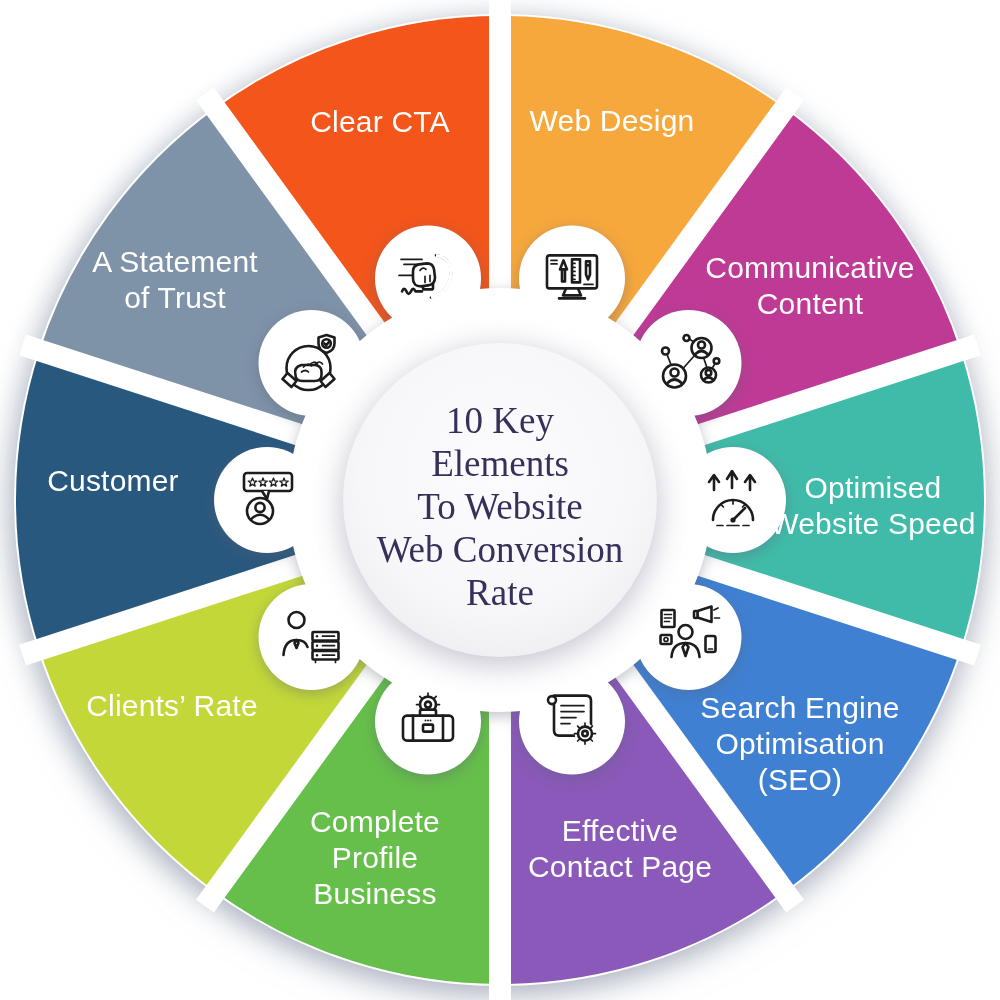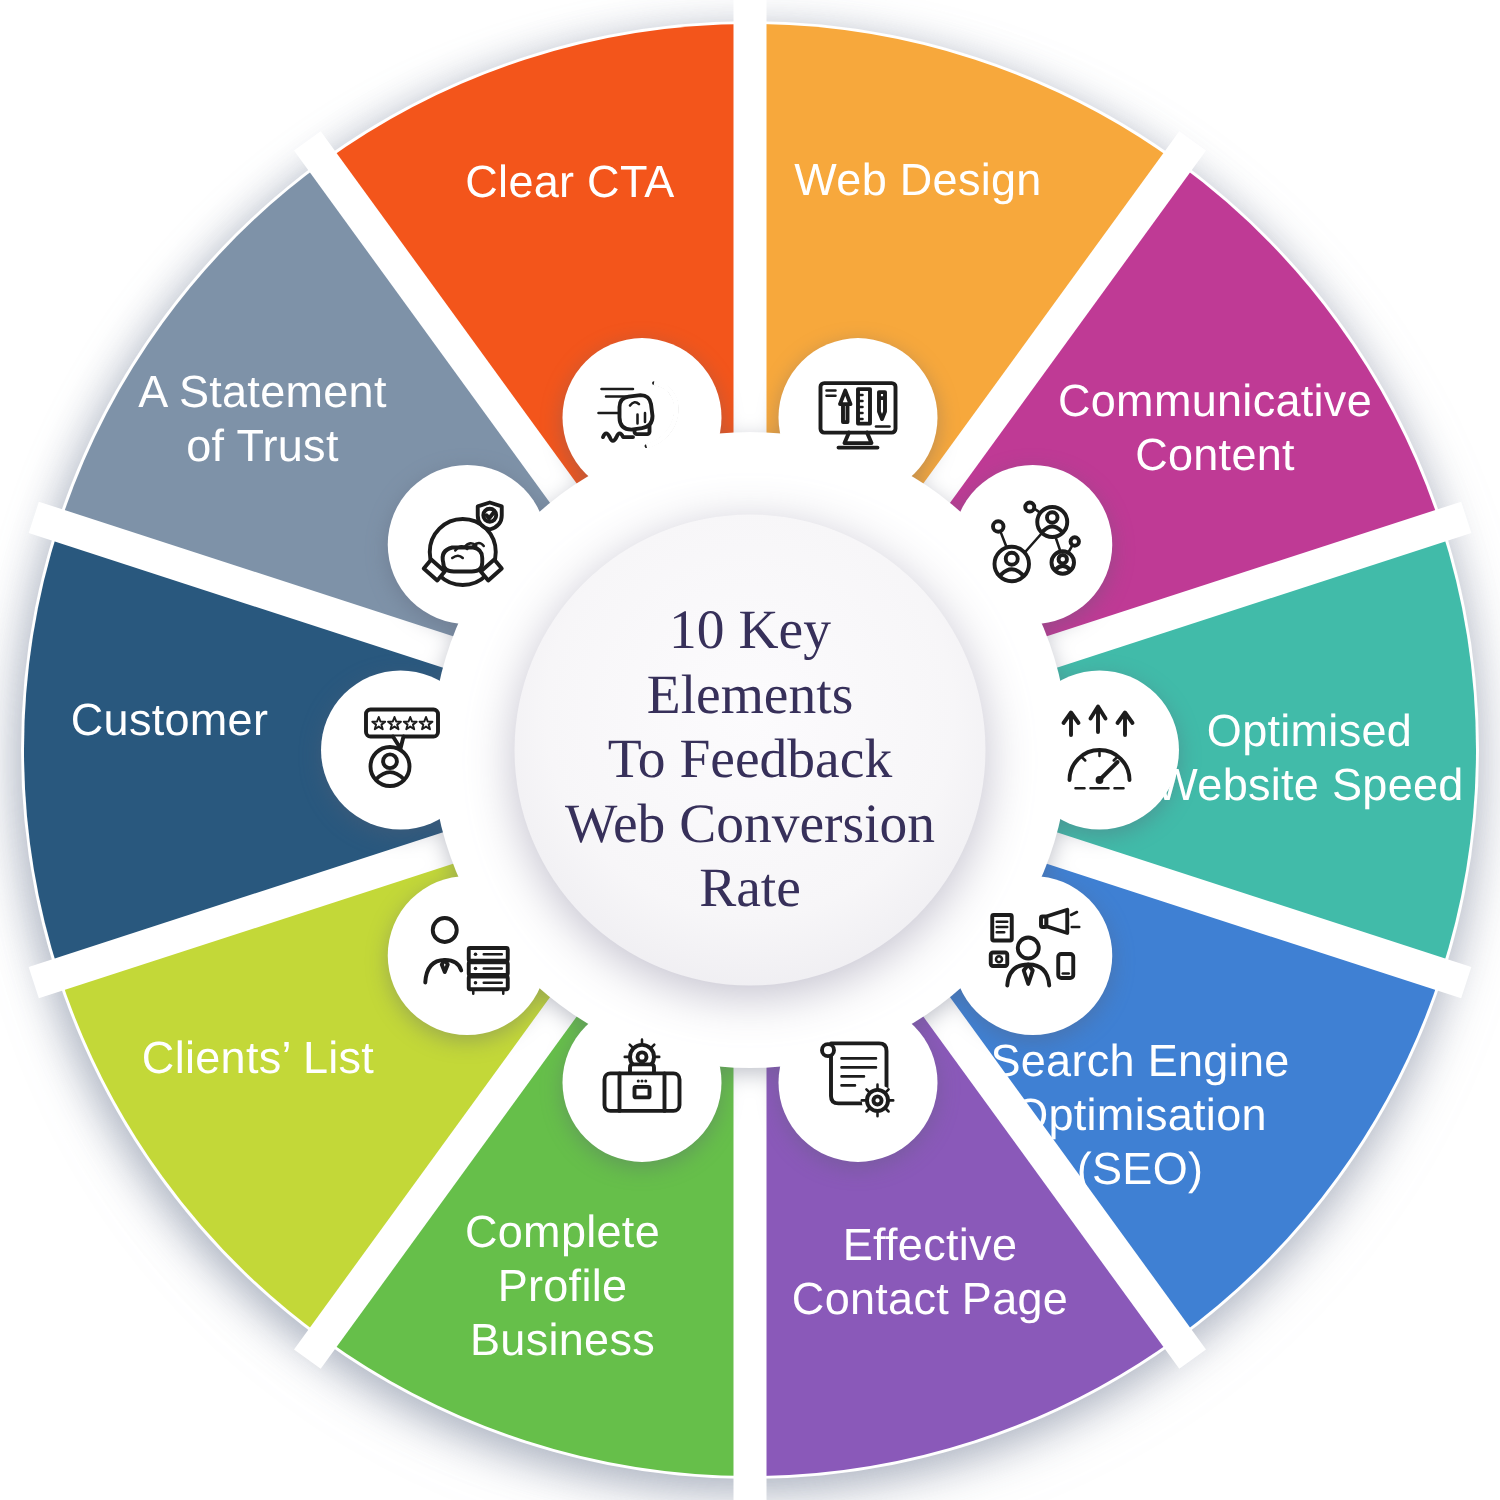"To Feedback" div { text: Feedback -> Website }
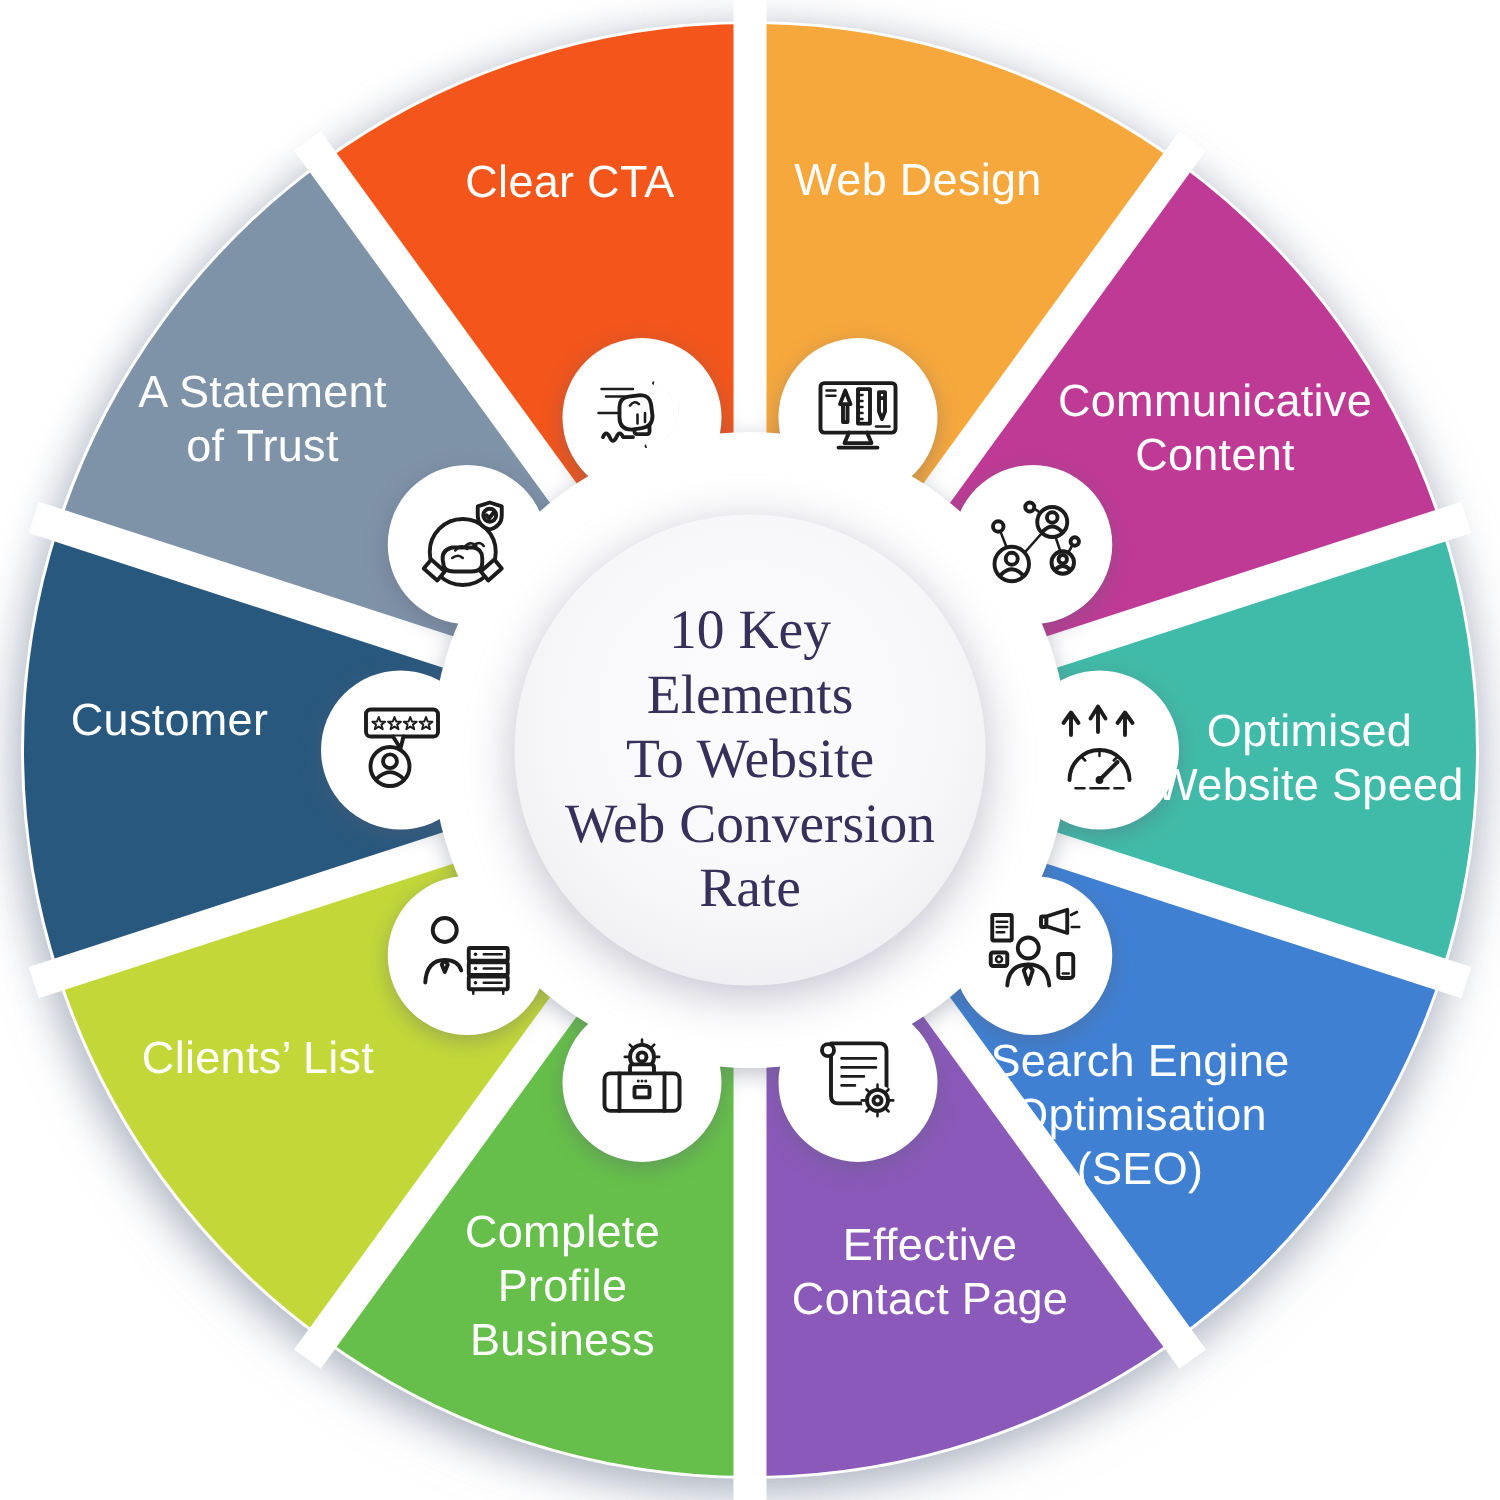"Clients’ List" div { text: List -> Rate }
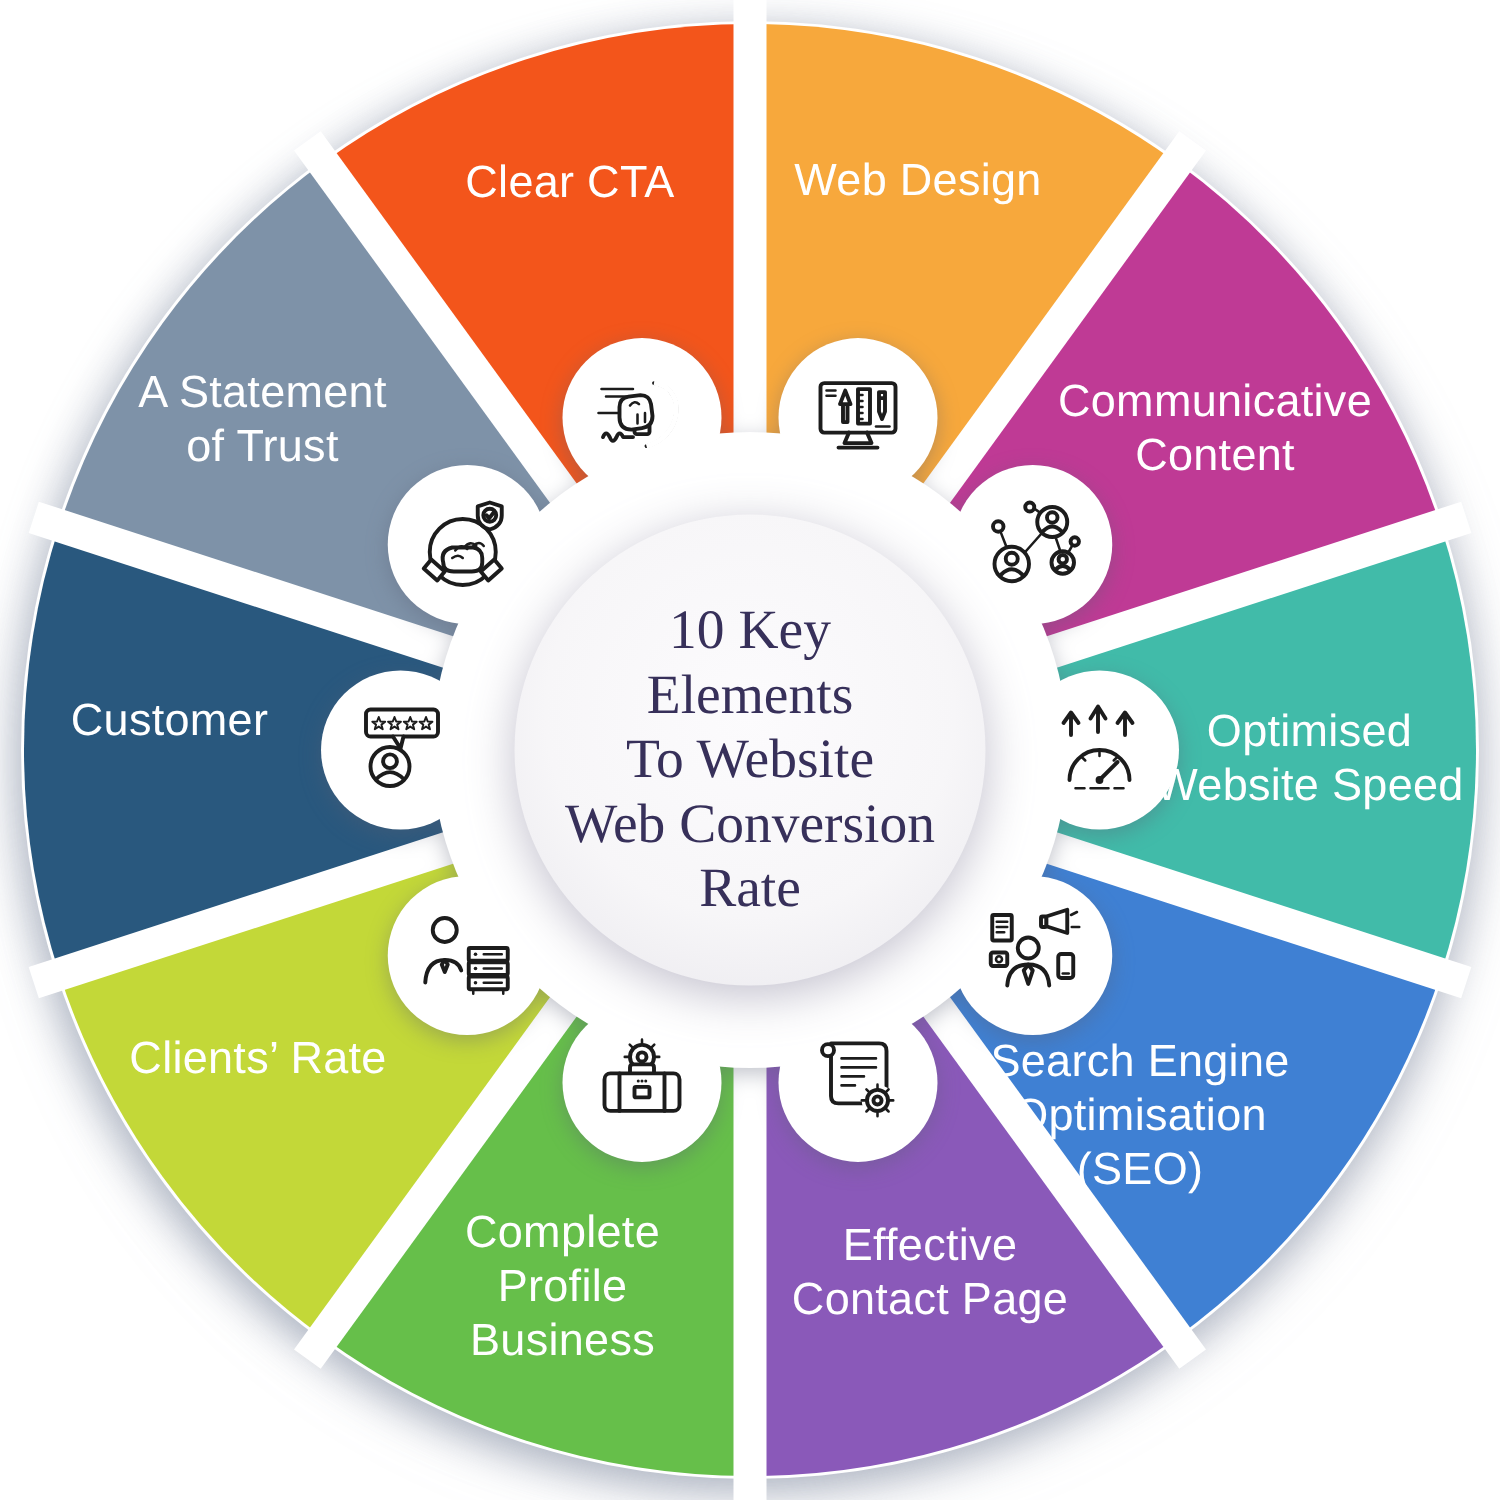"Search Engine" div.seg-label { left: 635px -> 675px }
